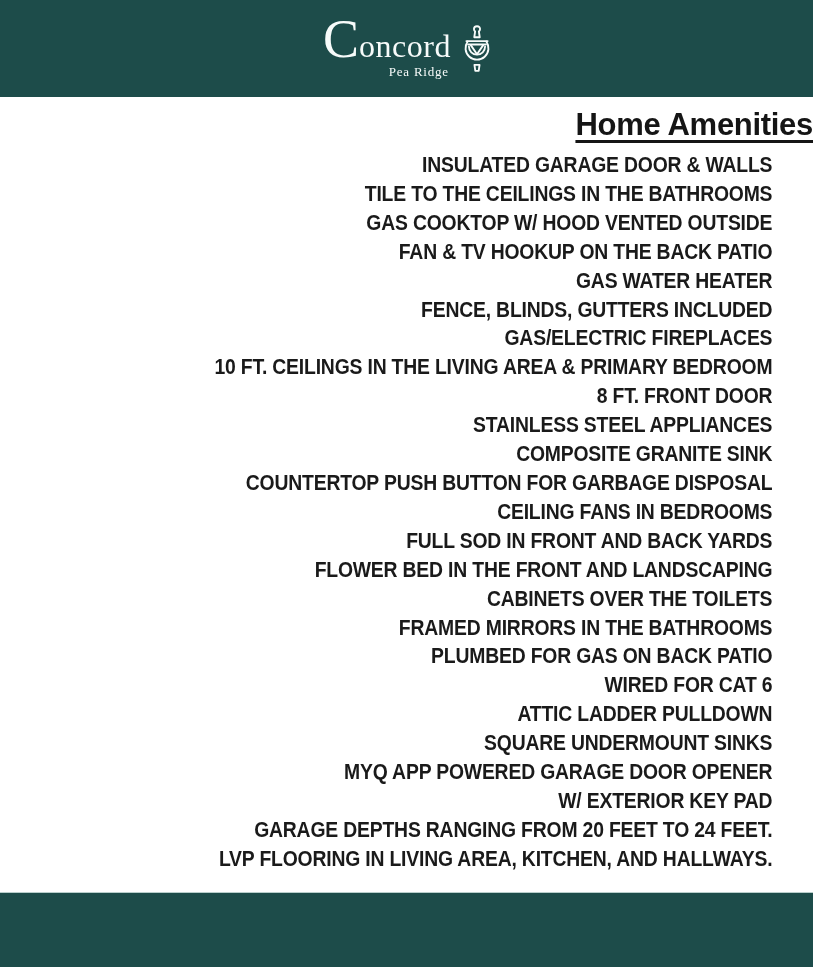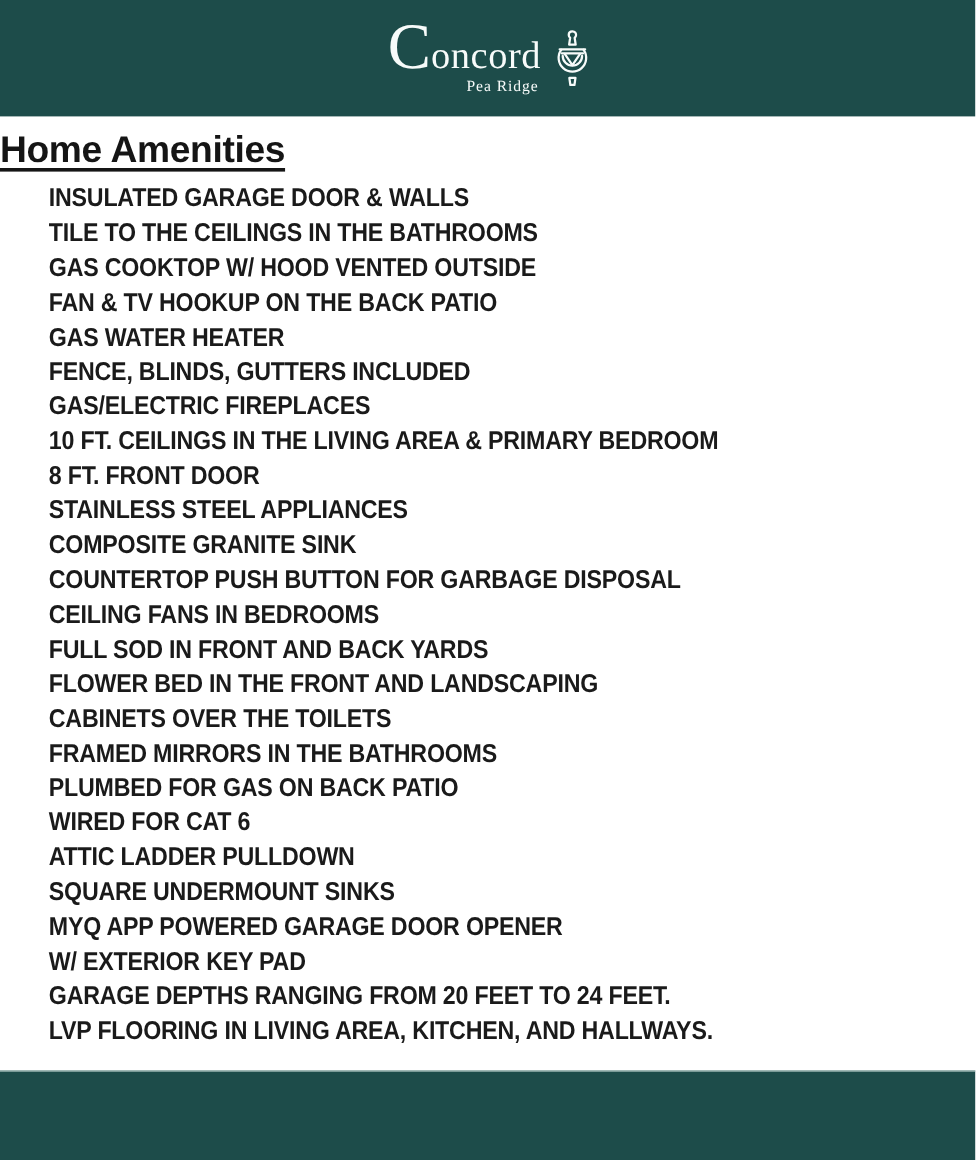"Home Amenities" .main { text-align: left -> right }
